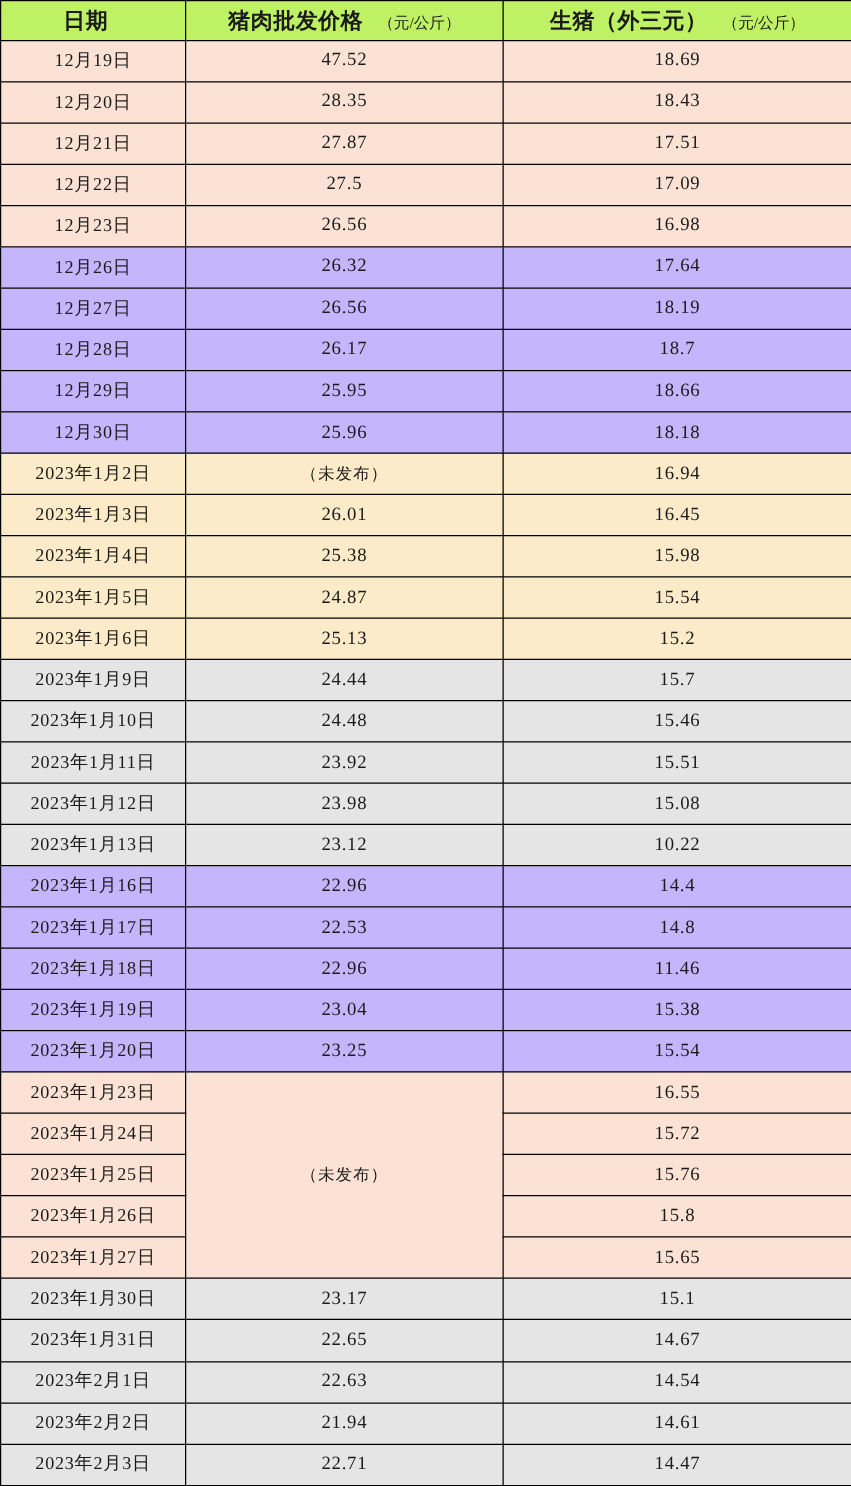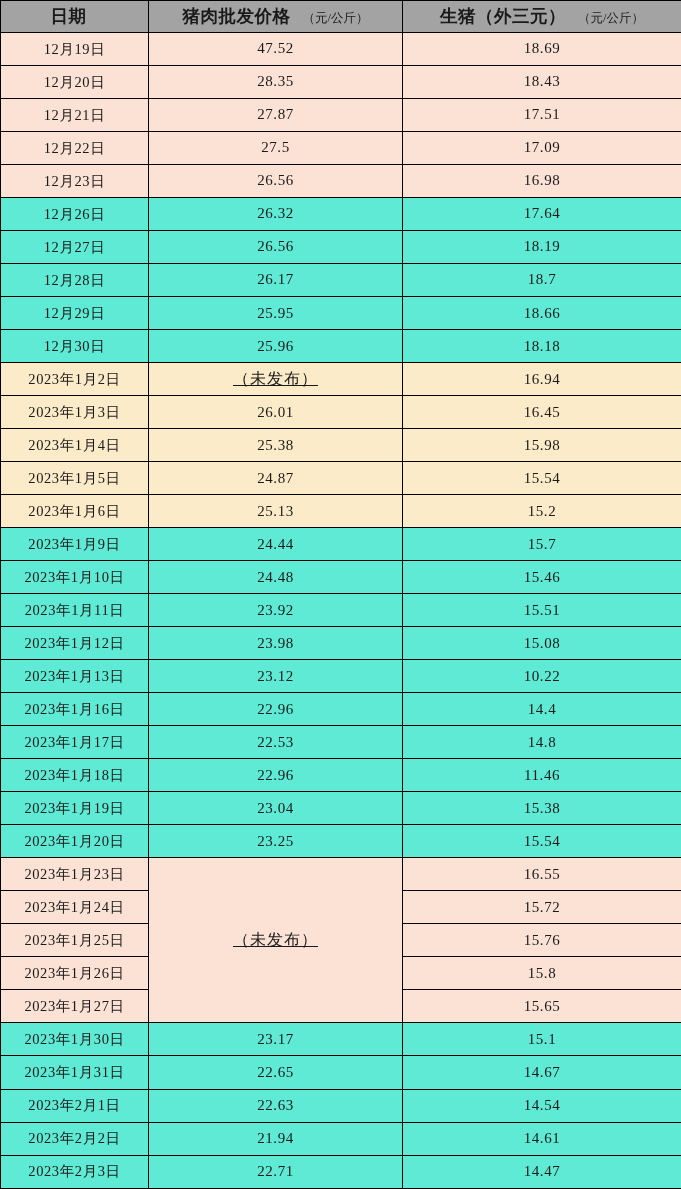"日期" thead th { background: #a3a3a3 -> #bef264 }
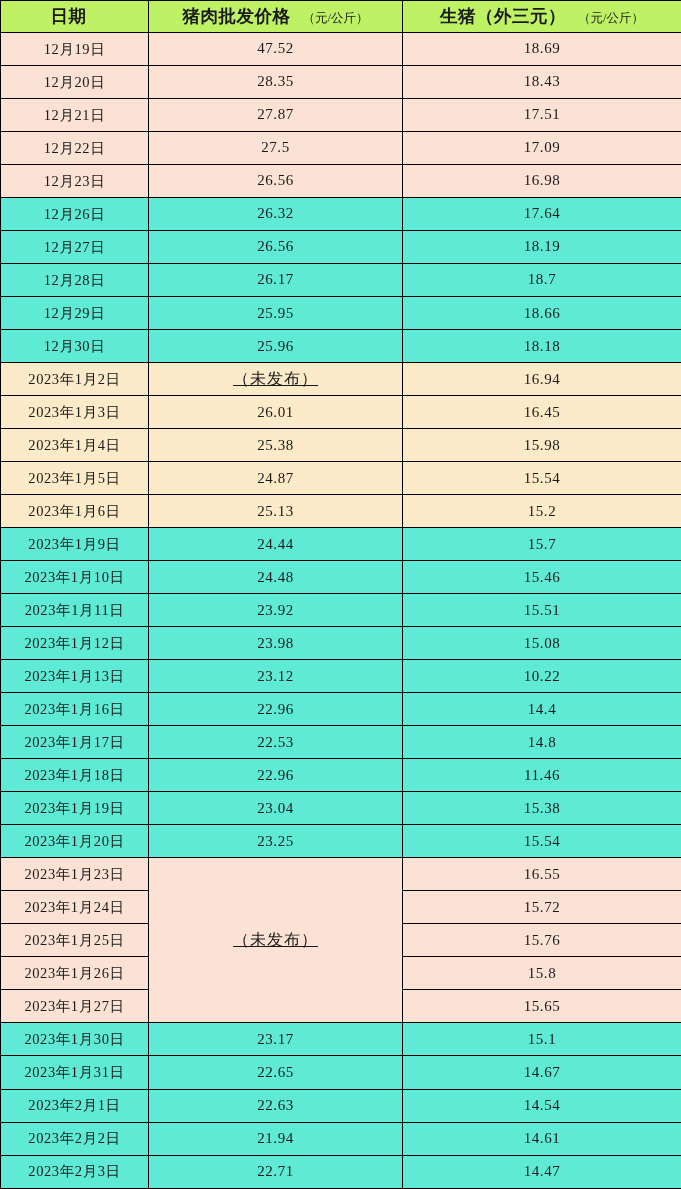"12月26日" .bg-green { background: #5eead4 -> #c4b5fd }
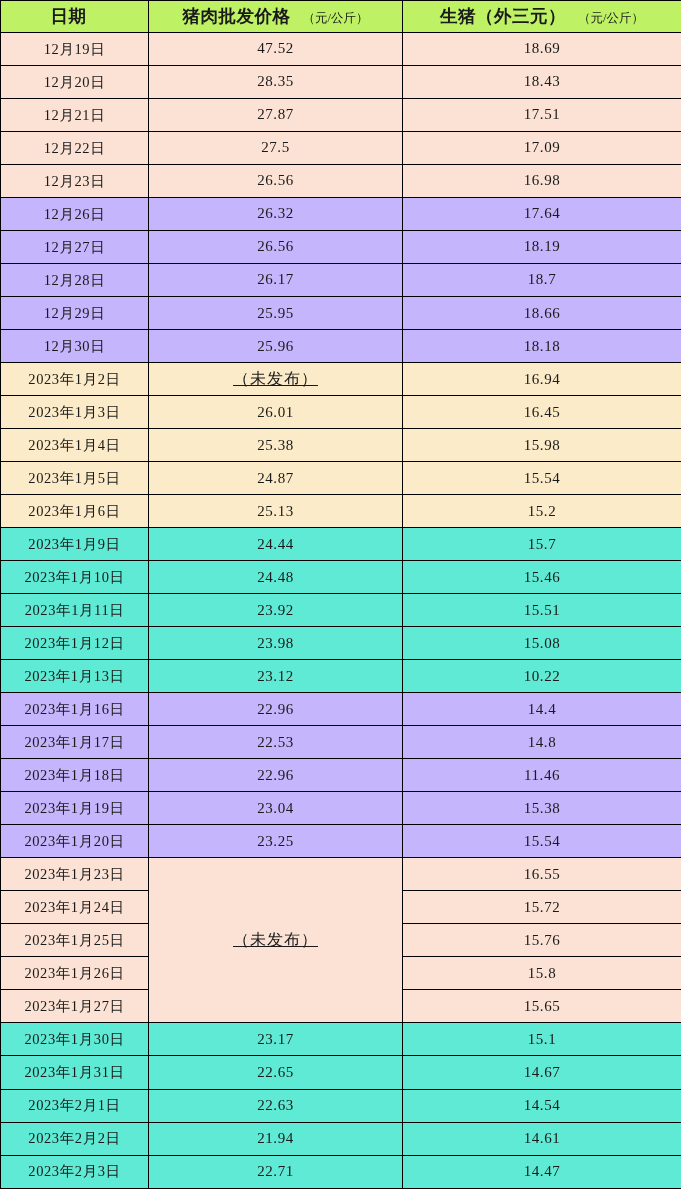"（未发布）" td.merged-note { font-size: 16px -> 13px; text-decoration: underline -> none }
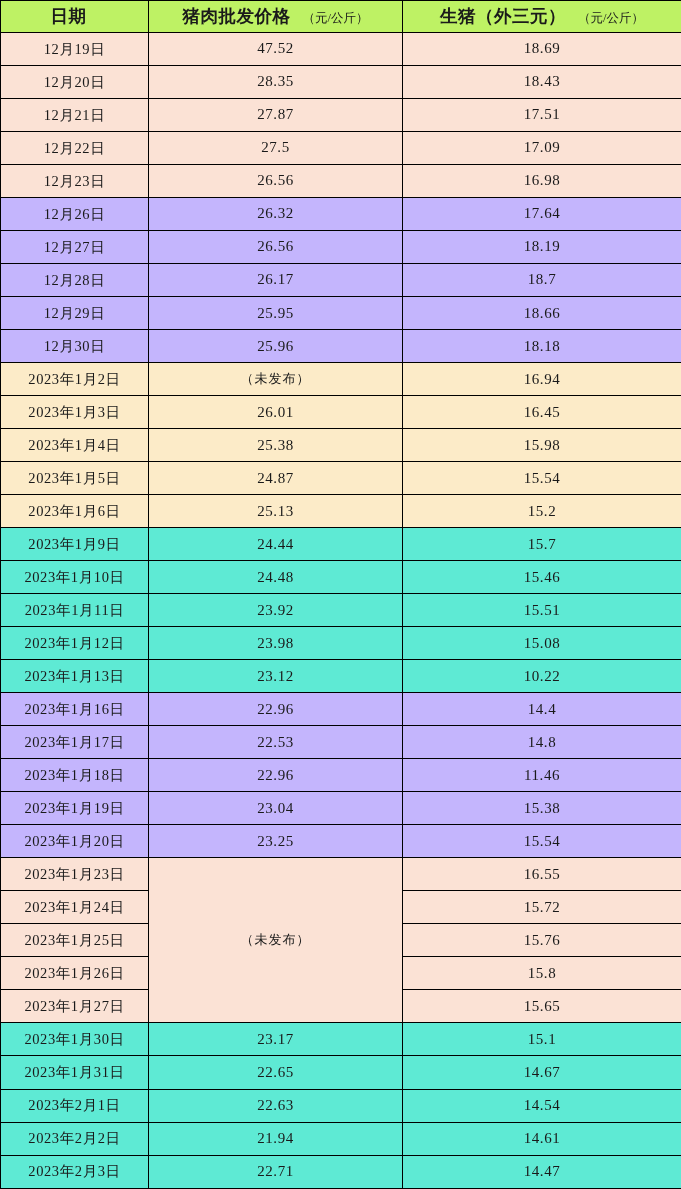"2023年1月9日" .bg-lavender { background: #5eead4 -> #e5e5e5 }
